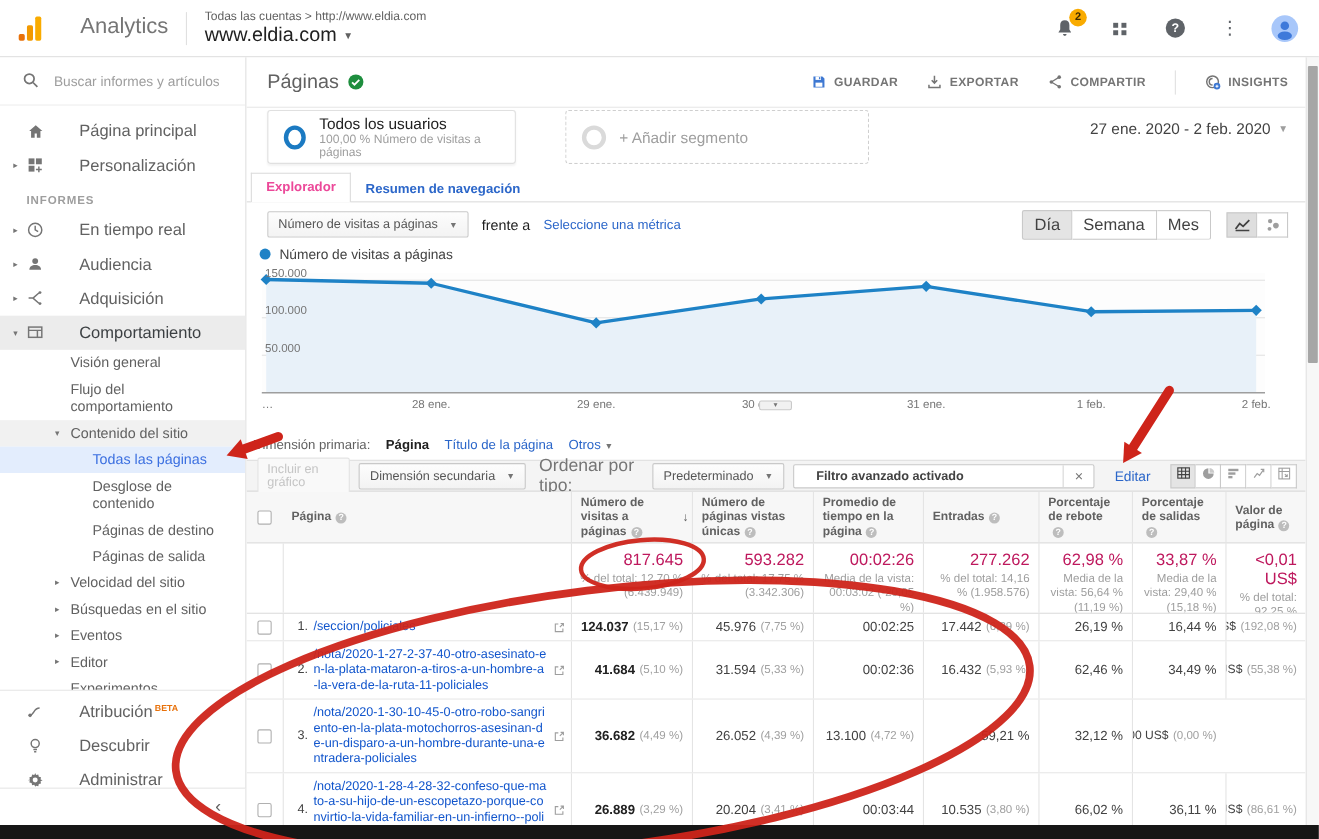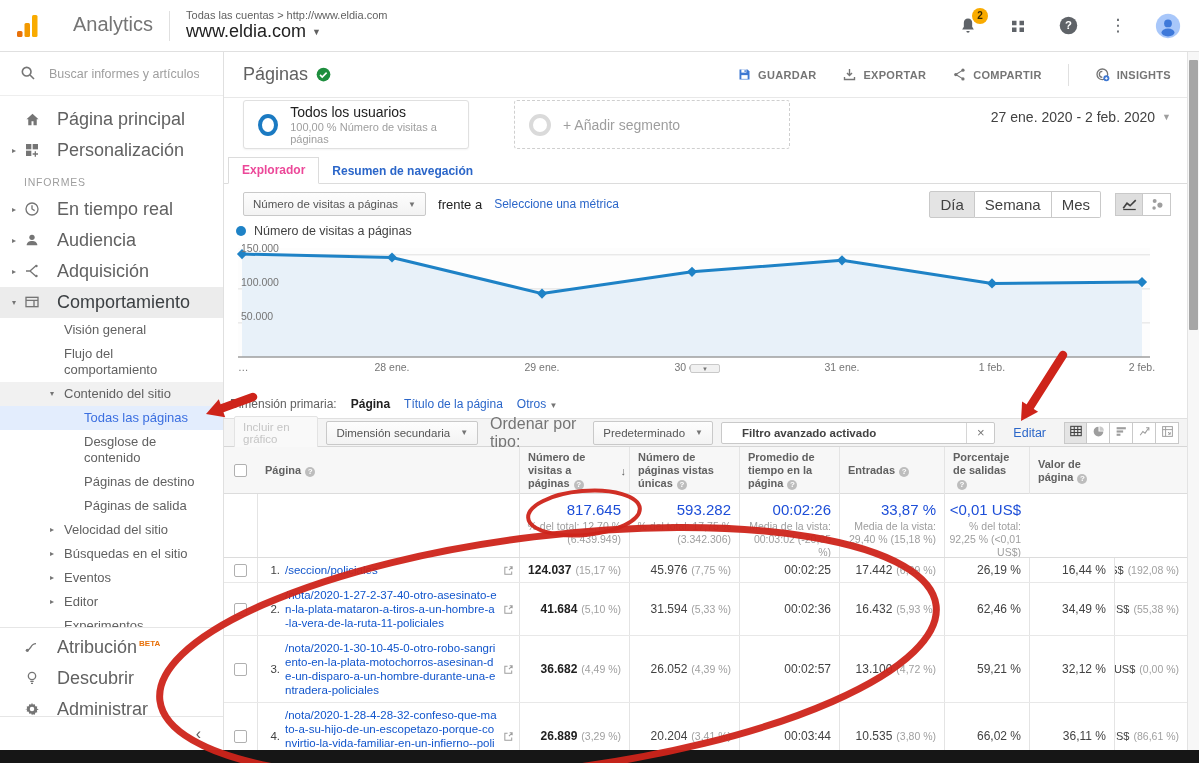"Página principal" .nav-label { font-size: 18px -> 15px; margin-left: 16px -> 31px }
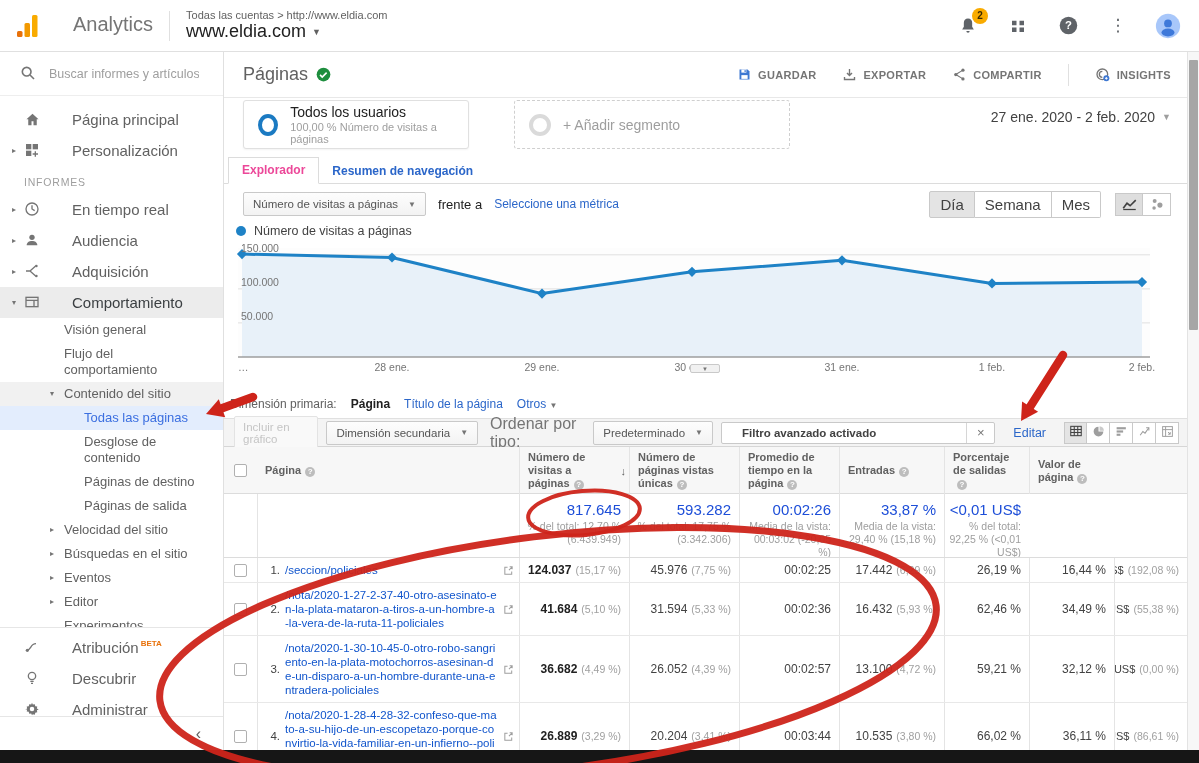"INFORMES" .nav-section { font-weight: normal -> bold }
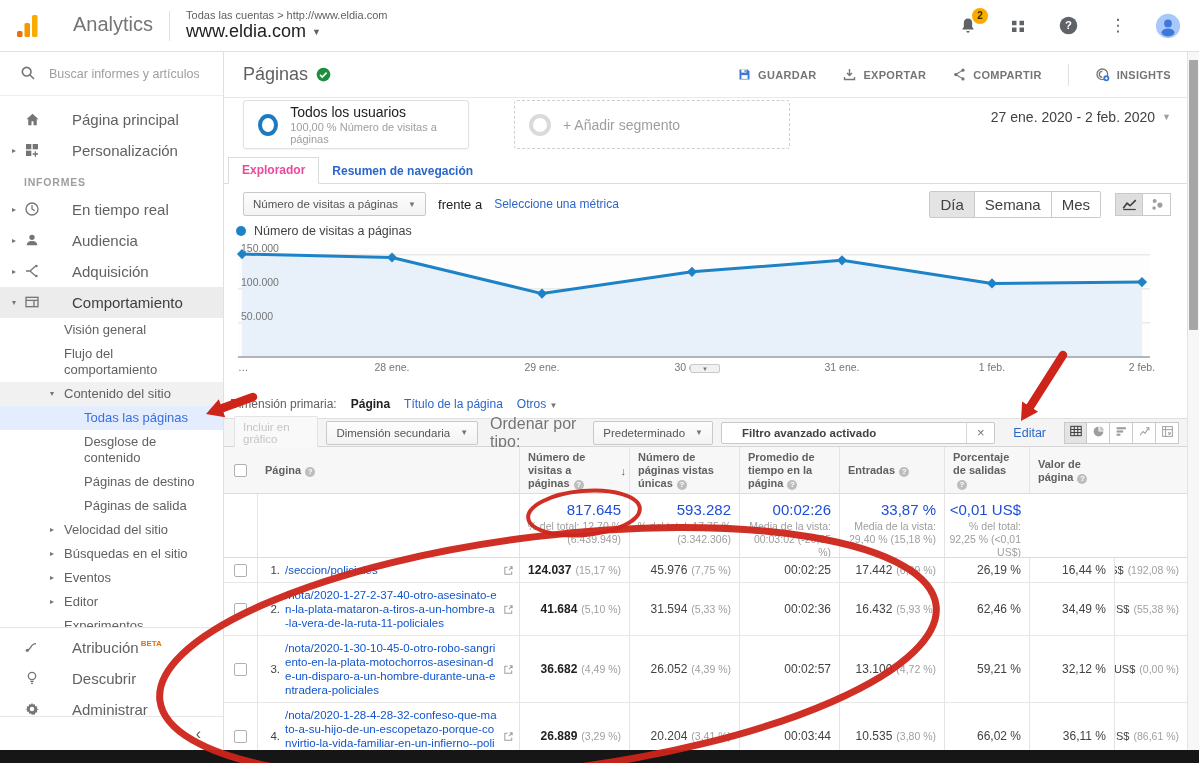"Porcentaje de rebote?" div.th { html: none -> <div> <span>Porcentaje de rebote<span>?</span></span> </div> }
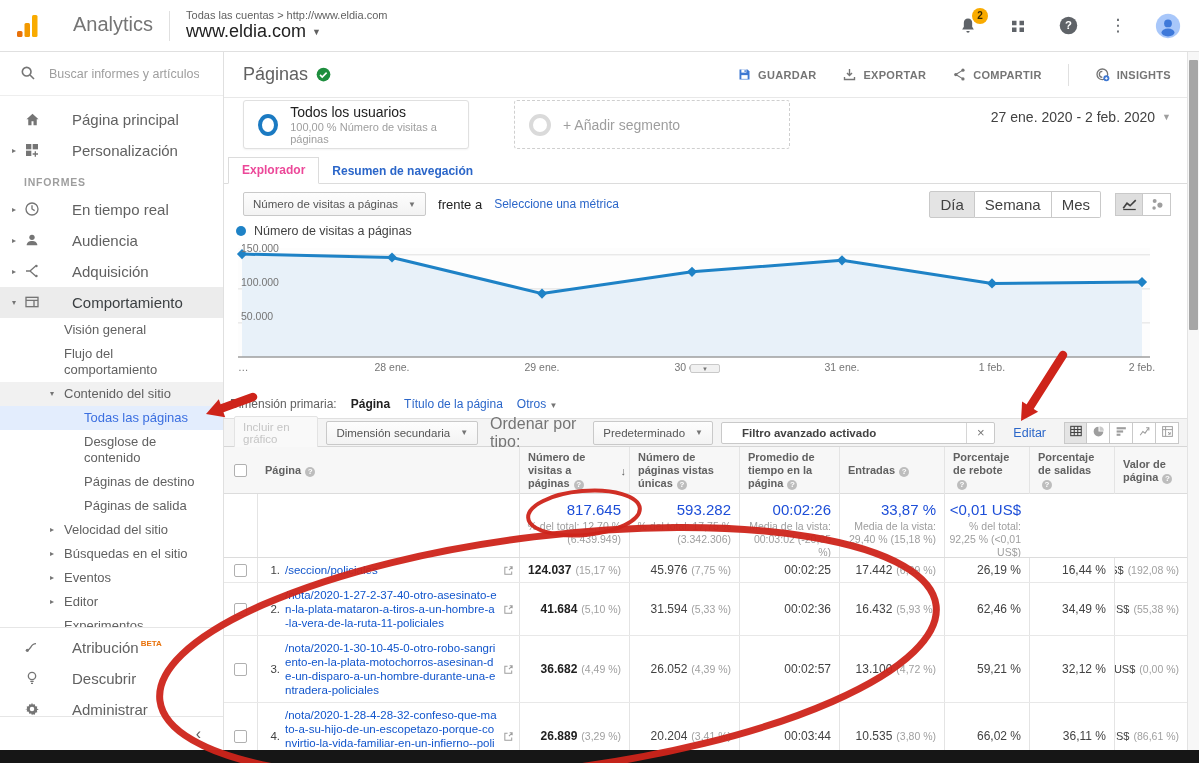"817.645" .tot-main { color: #1d4ed8 -> #be185d }
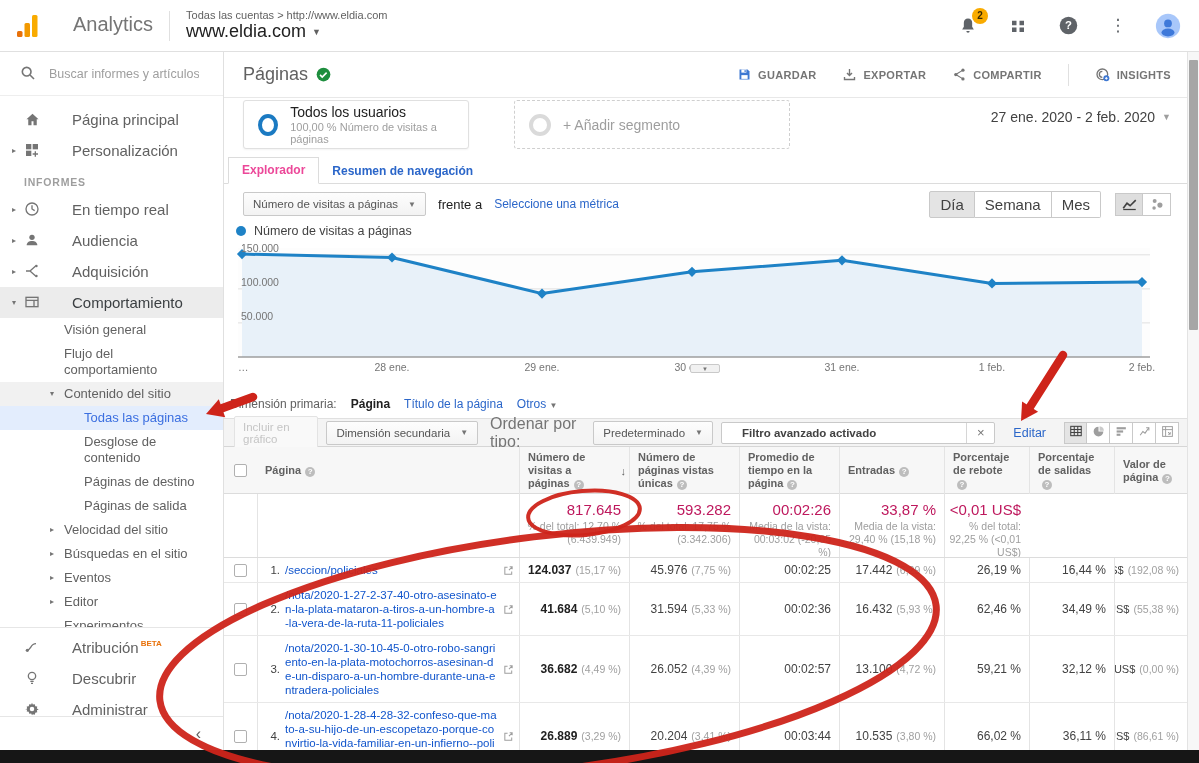"277.262" div.tot-cell { html: none -> <div> <div>277.262</div> <div>% del total: 14,16 % (1.958.576)</div> </div> }
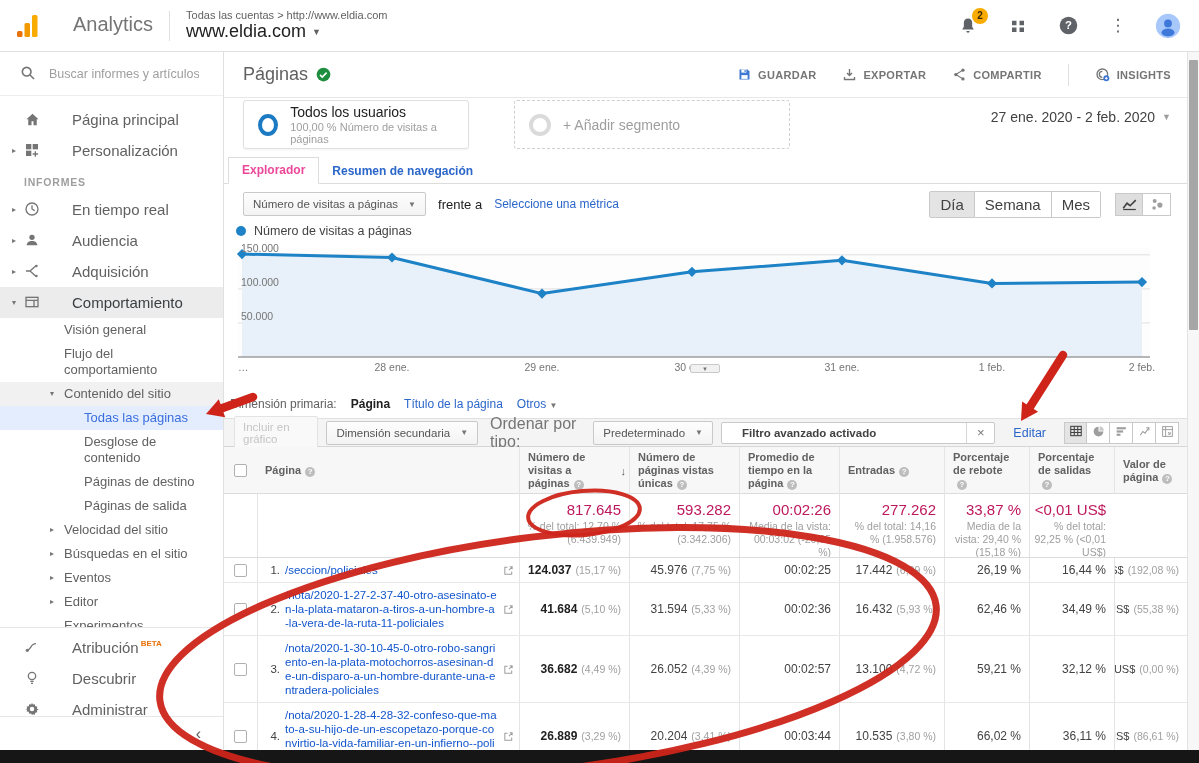"62,98 %" div.tot-cell { html: none -> <div> <div>62,98 %</div> <div>Media de la vista: 56,64 % (11,19 %)</div> </div> }
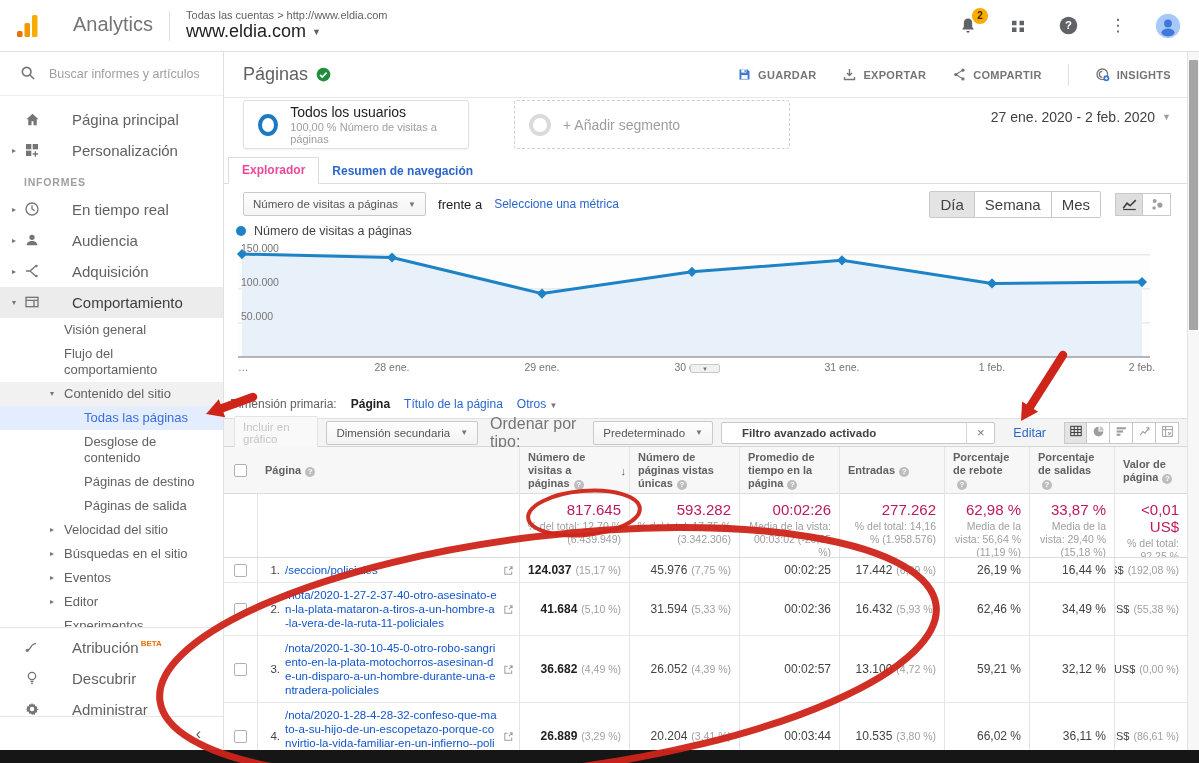"00:02:57" div.c-num { html: <div> <span>00:02:57</span> </div> -> none }
